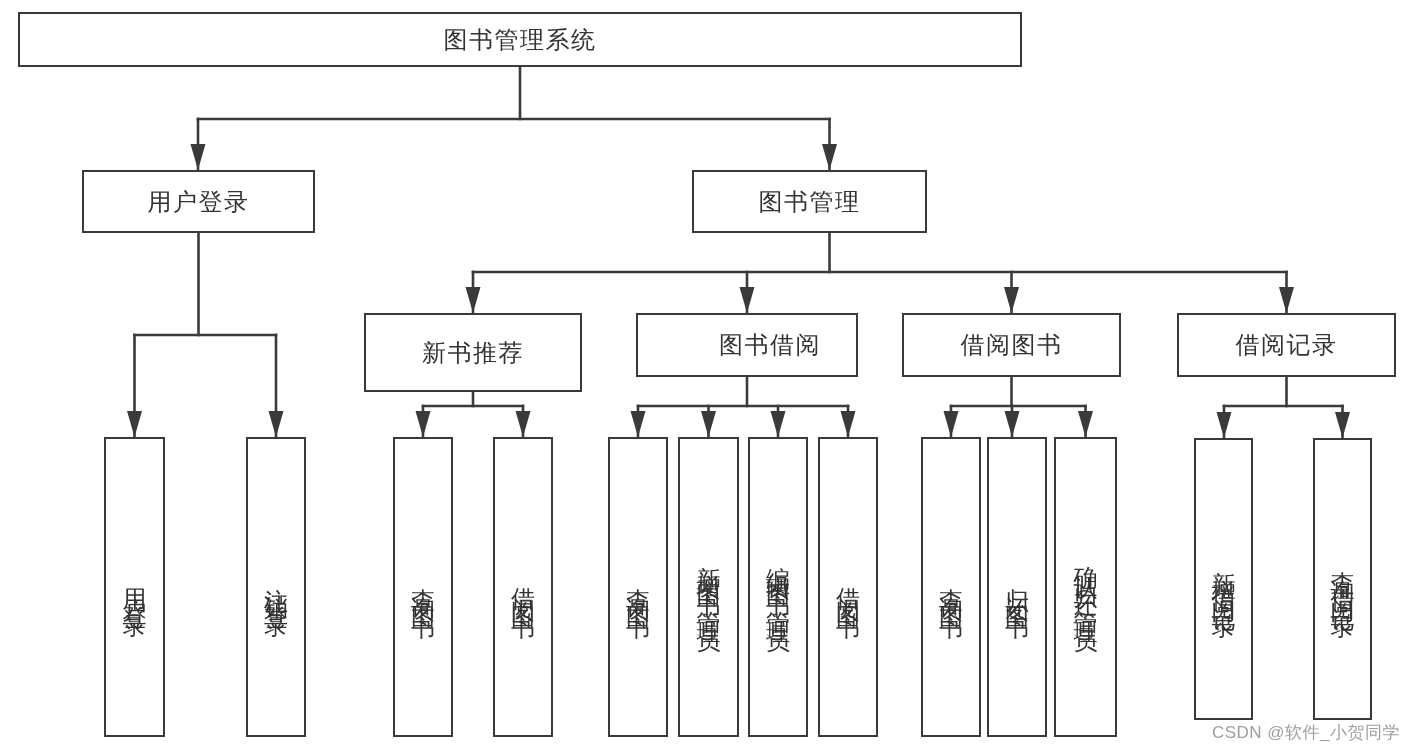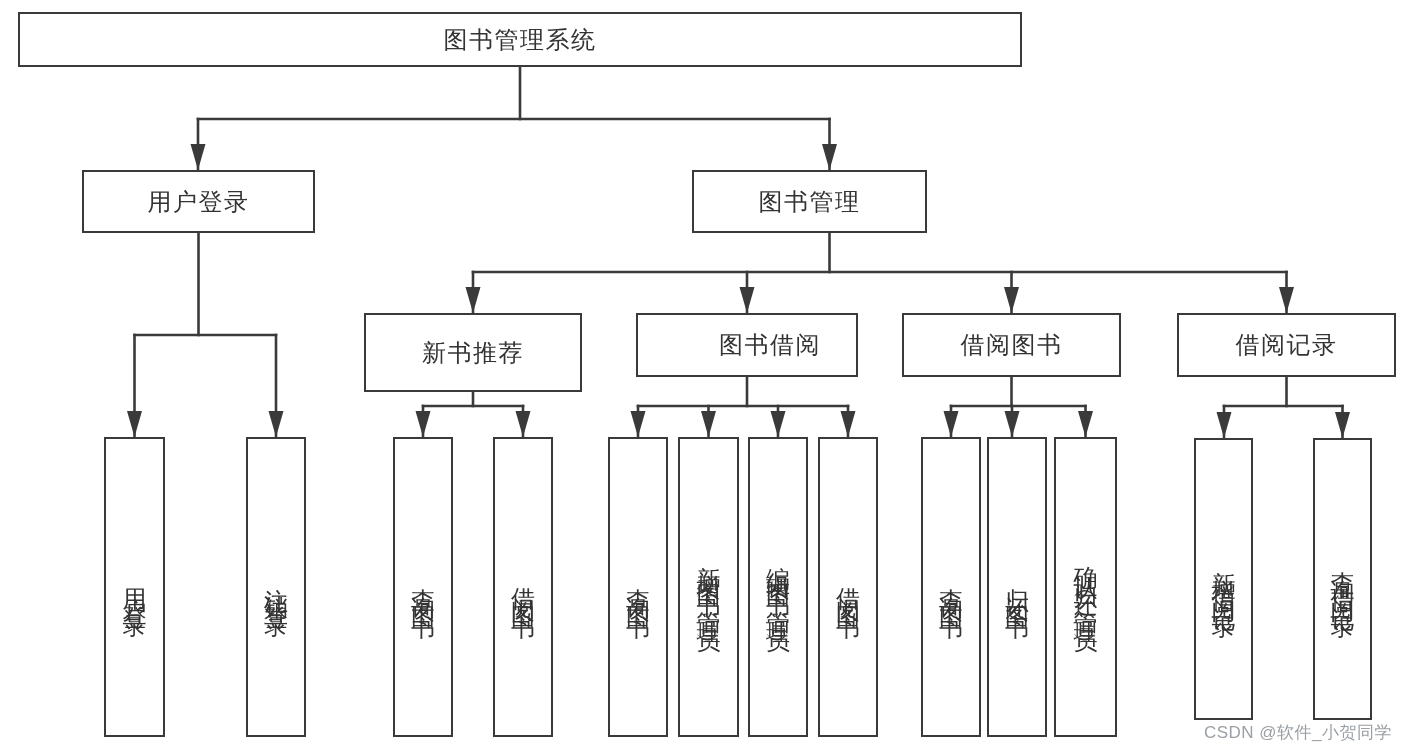"CSDN @软件_小贺同学" .watermark { right: 13px -> 5px }
